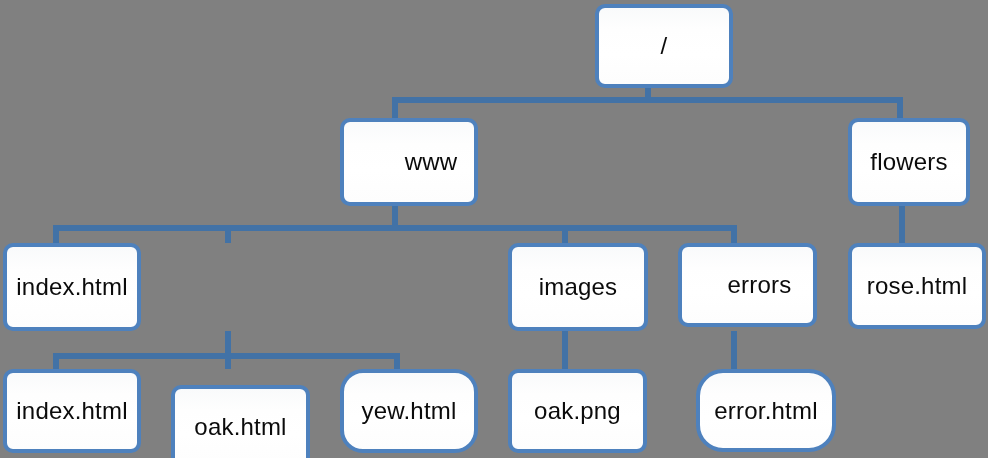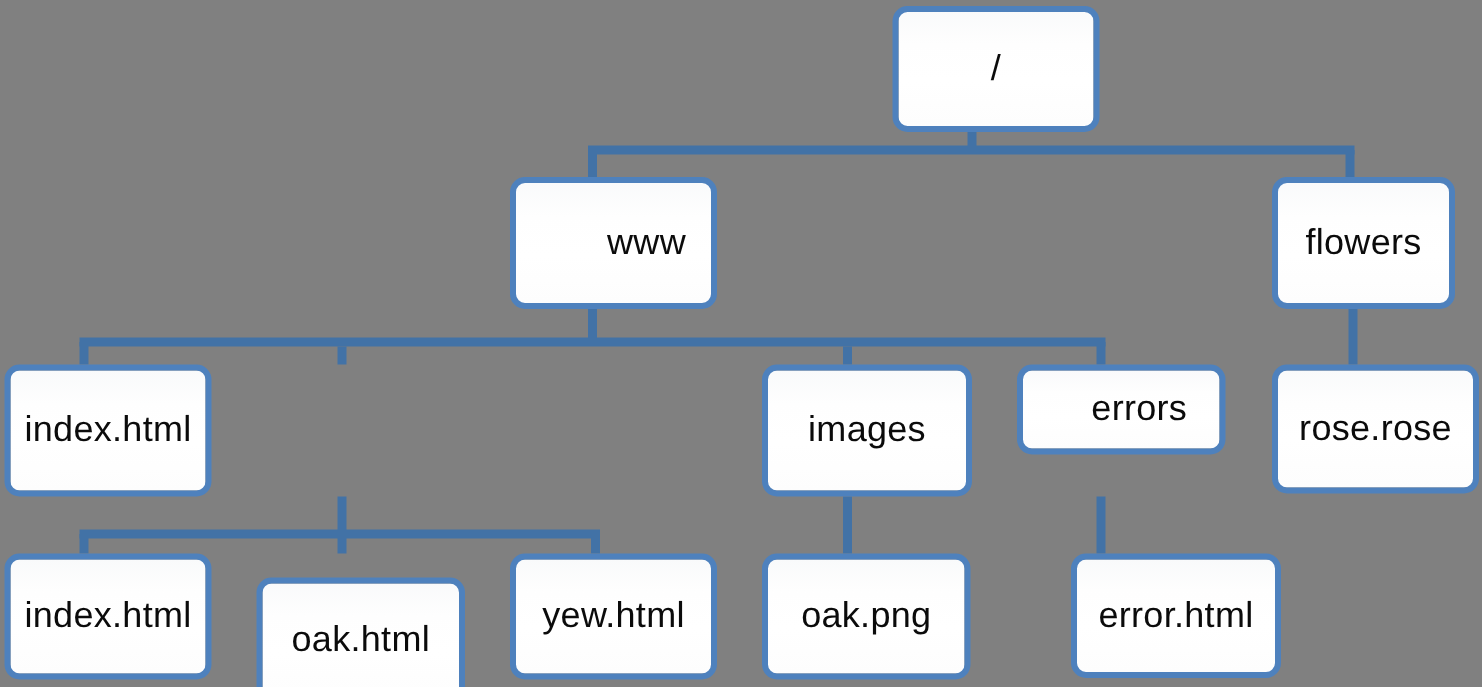"errors" div.node { height: 60px -> 84px }
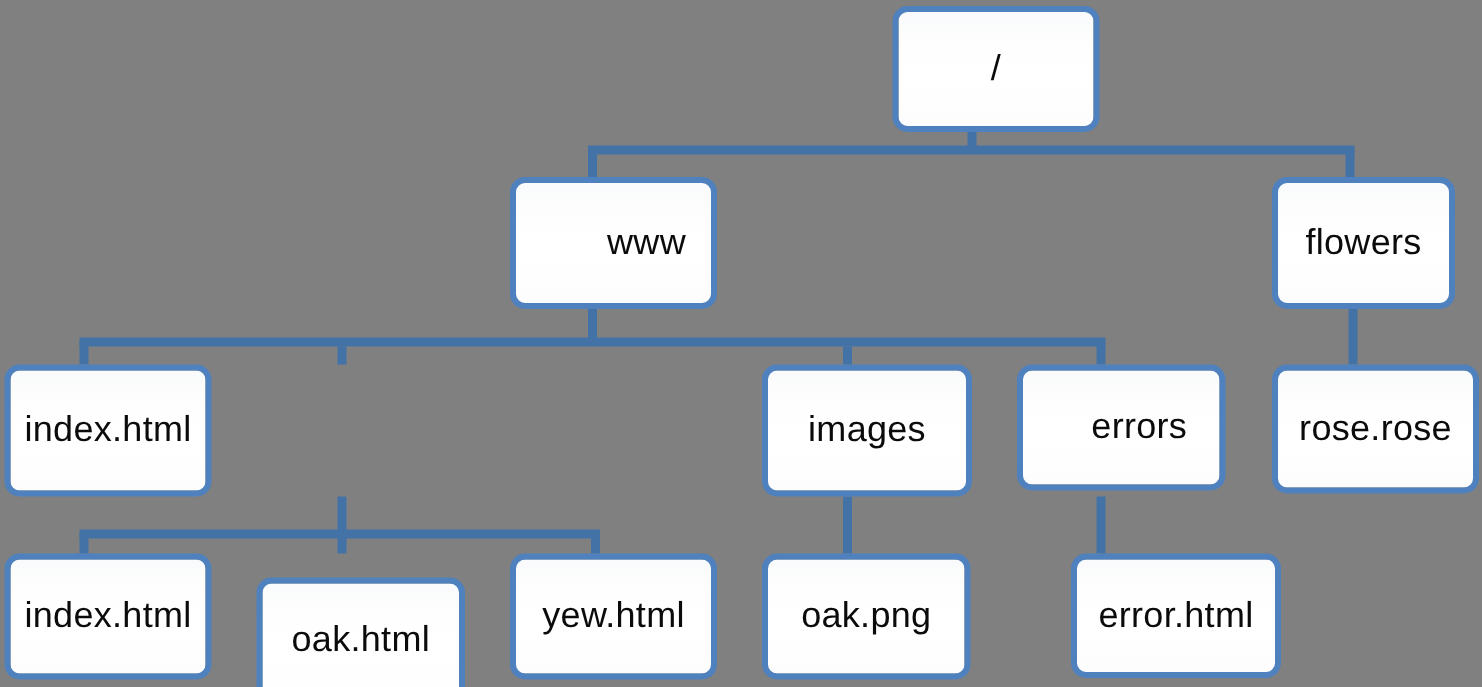"rose.rose" div.node { text: rose.rose -> rose.html }
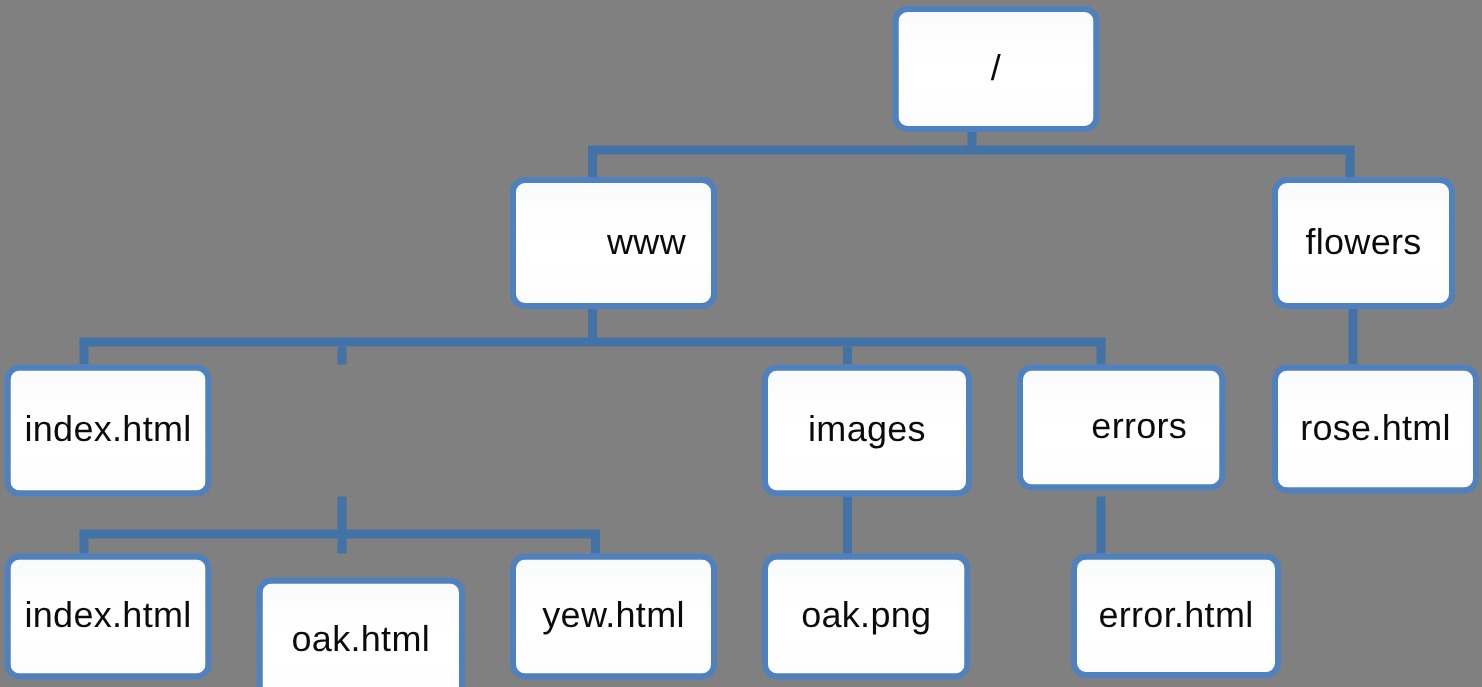"yew.html" div.node { border-radius: none -> 23px }
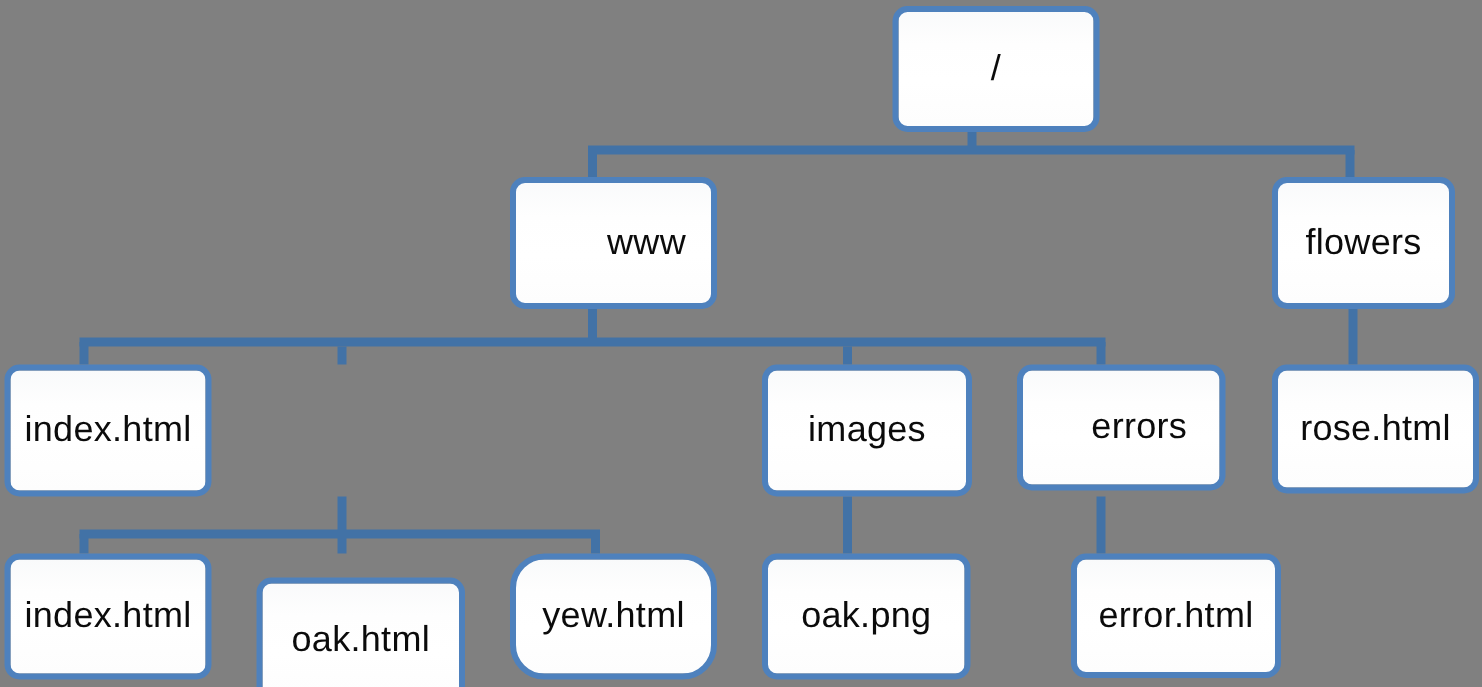"error.html" div.node { border-radius: none -> 27px; left: 714px -> 696px }
